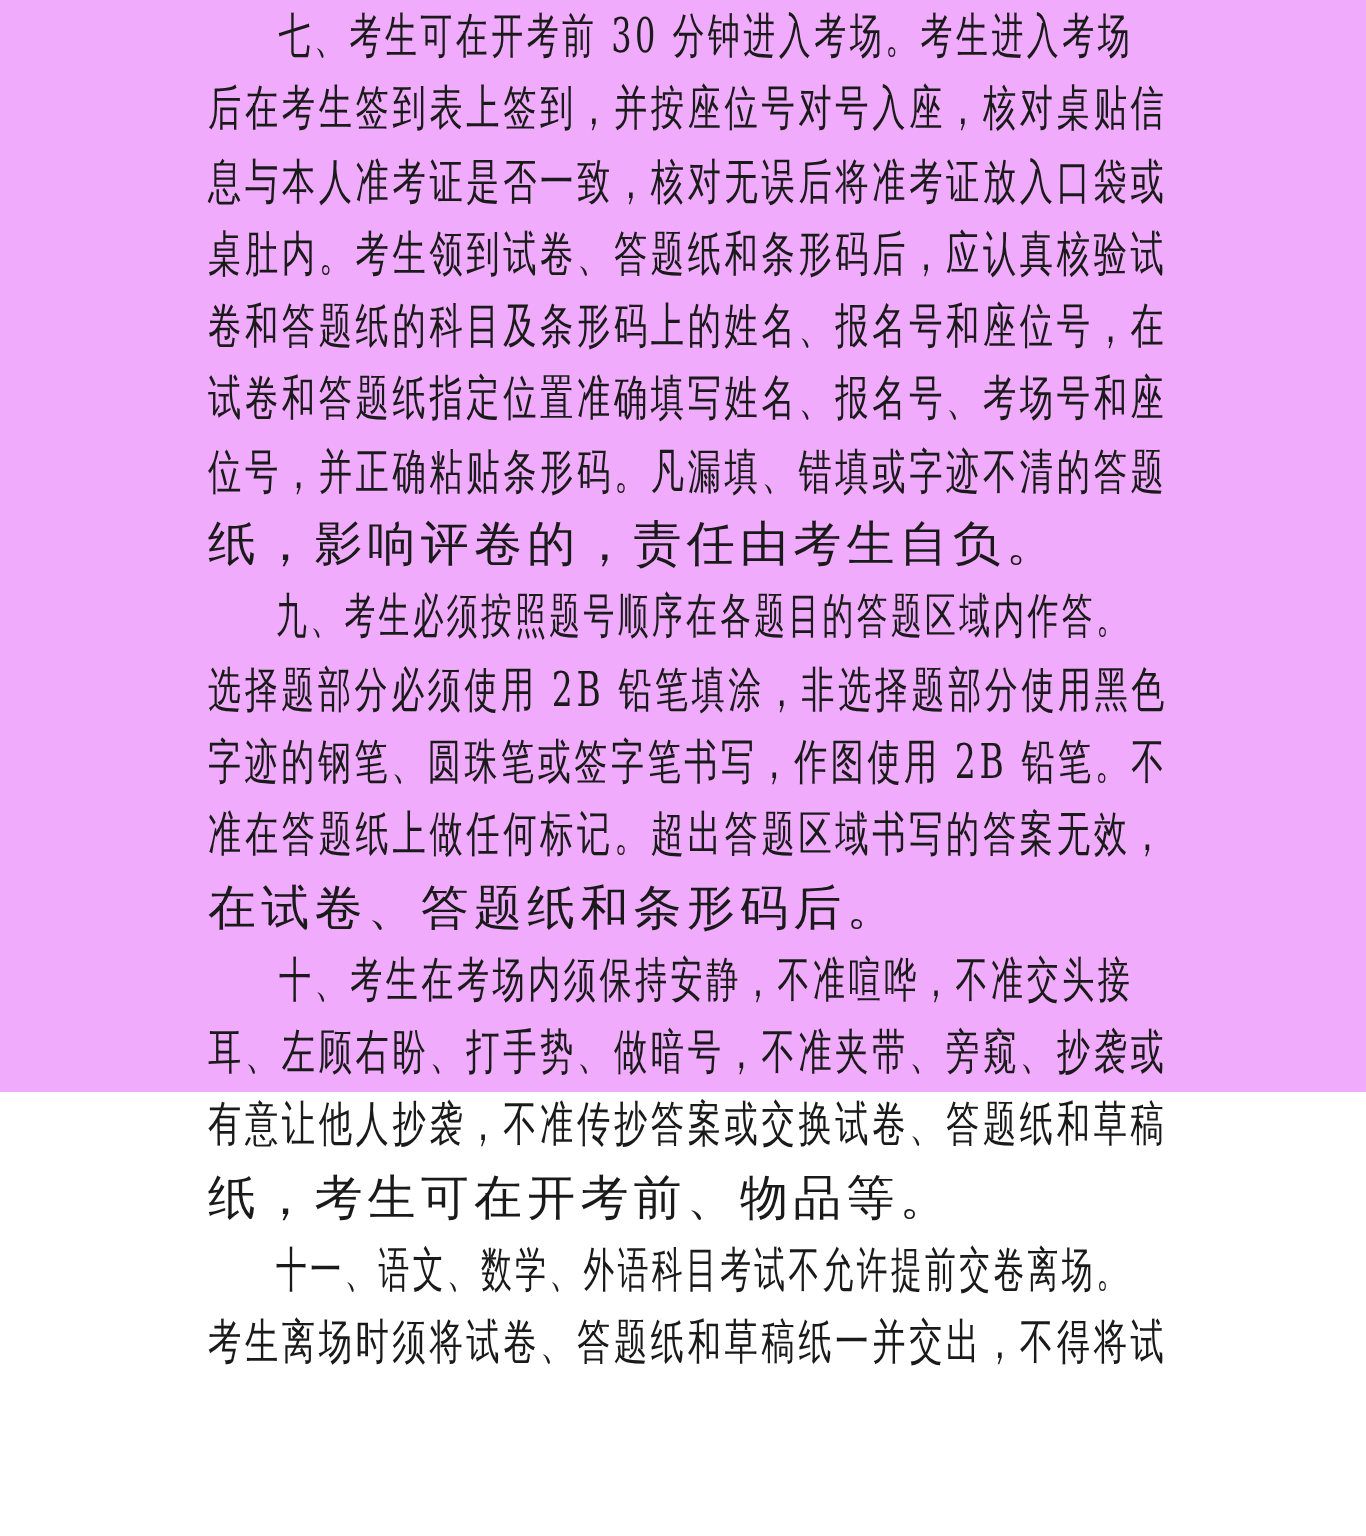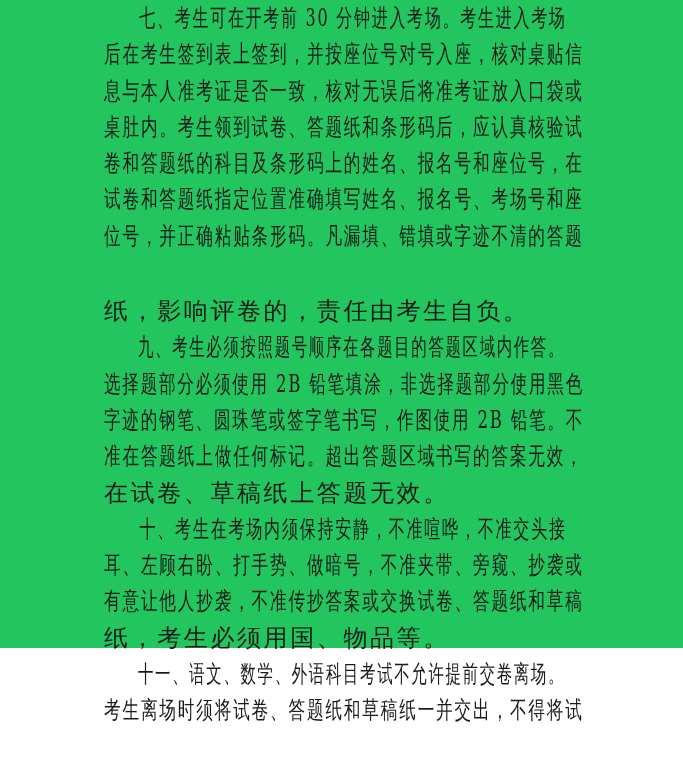"七、考生可在开考前 30 分钟进入考场。考生进入考场" .page { background: #22c55e -> #f0abfc; height: 648px -> 546px }
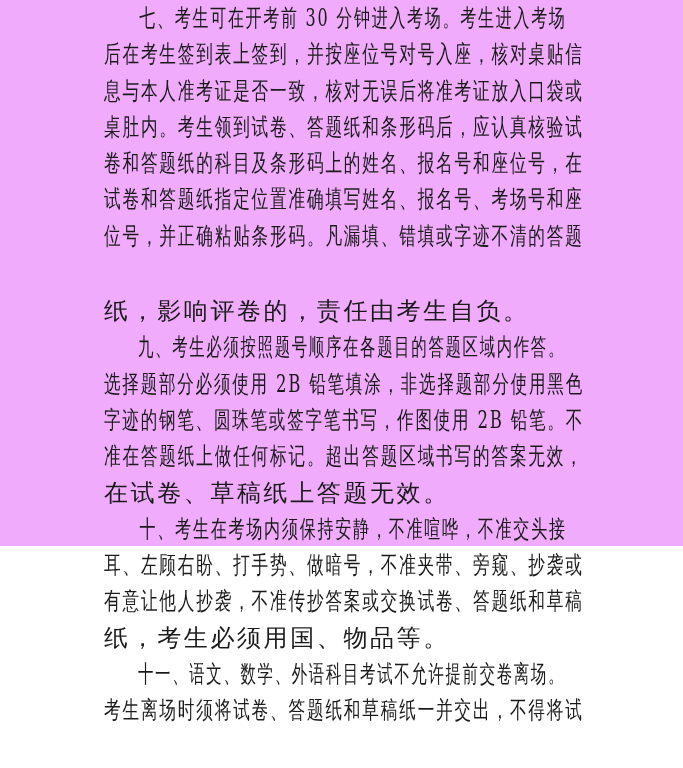"纸，影响评卷的，责任由考生自负。" div.line { margin-top: 39px -> none }
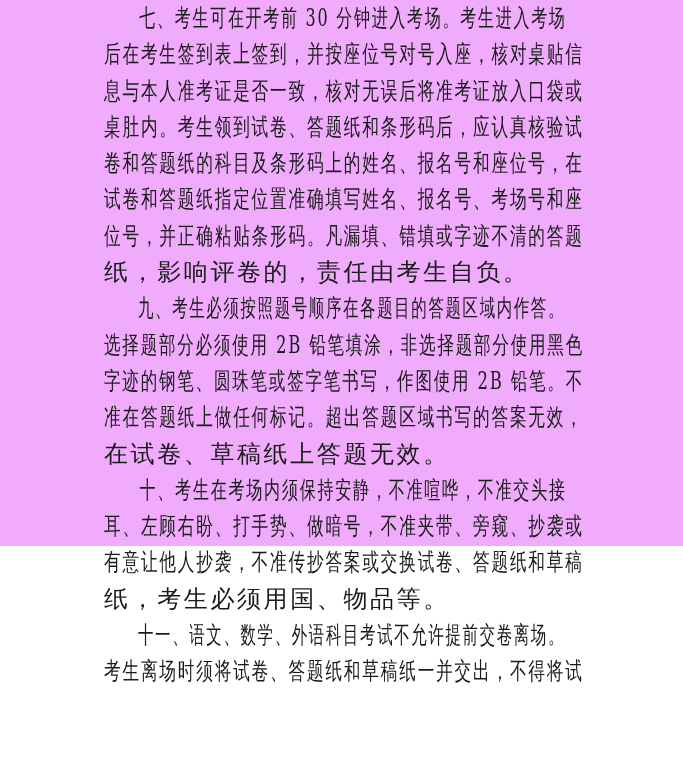"在试卷、草稿纸上答题无效。" div.line { text: 草稿纸上答题无效 -> 答题纸和条形码后 }
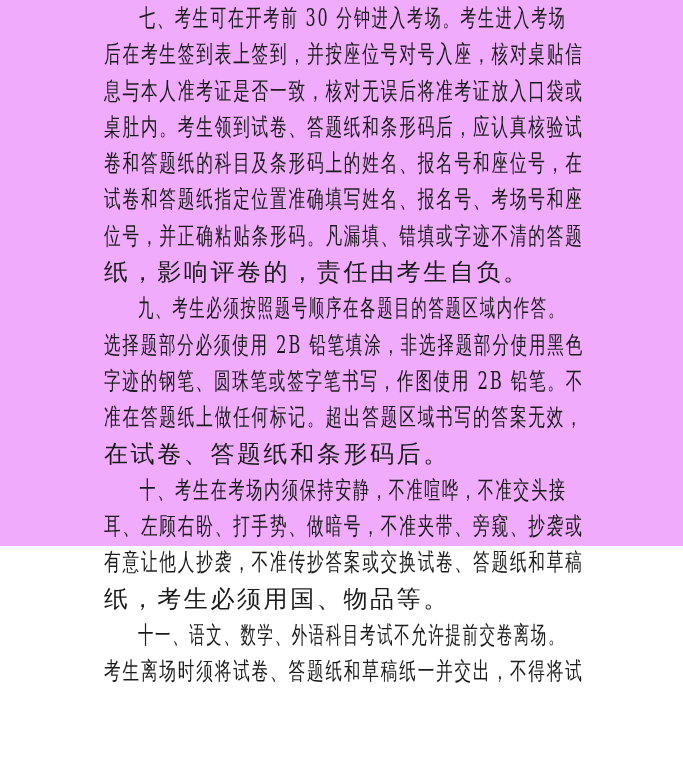"纸，考生必须用国、物品等。" div.line { text: 必须用国 -> 可在开考前 }
